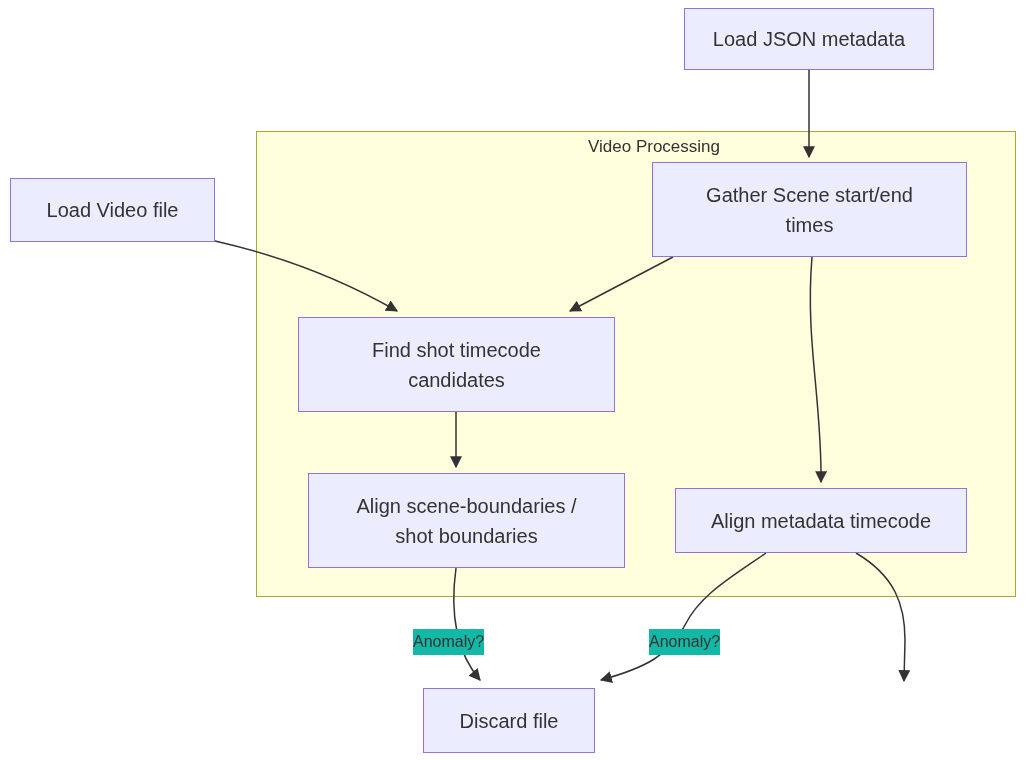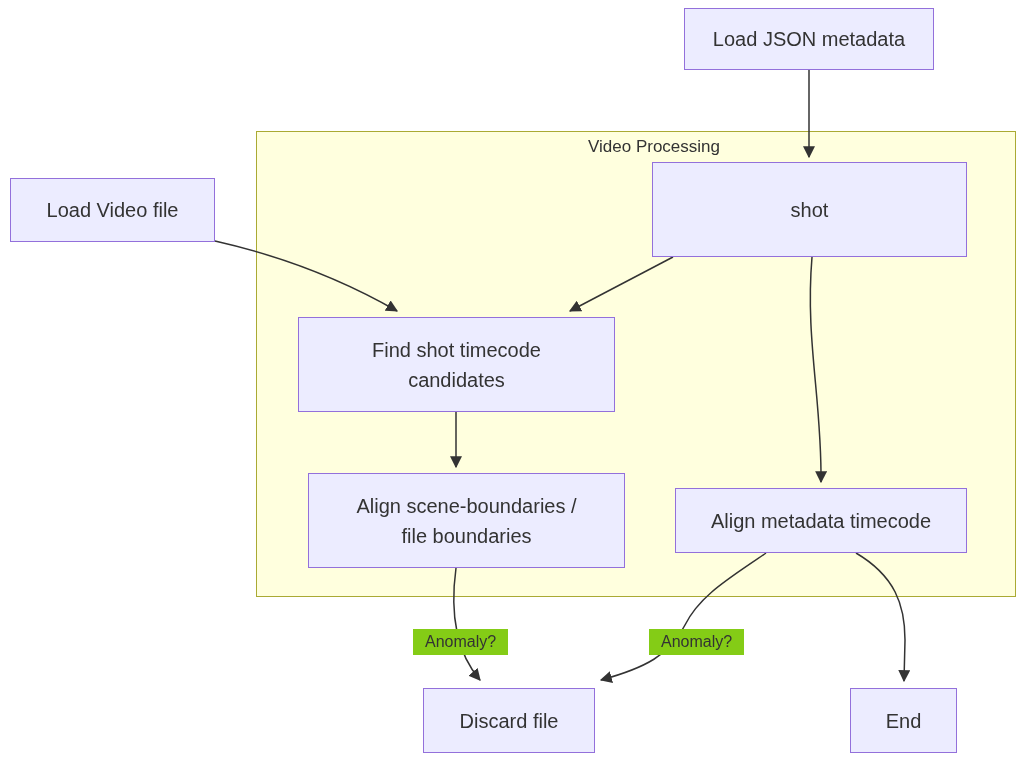"Gather Scene start/end" span { html: none -> <span>Gather Scene start/end</span> }
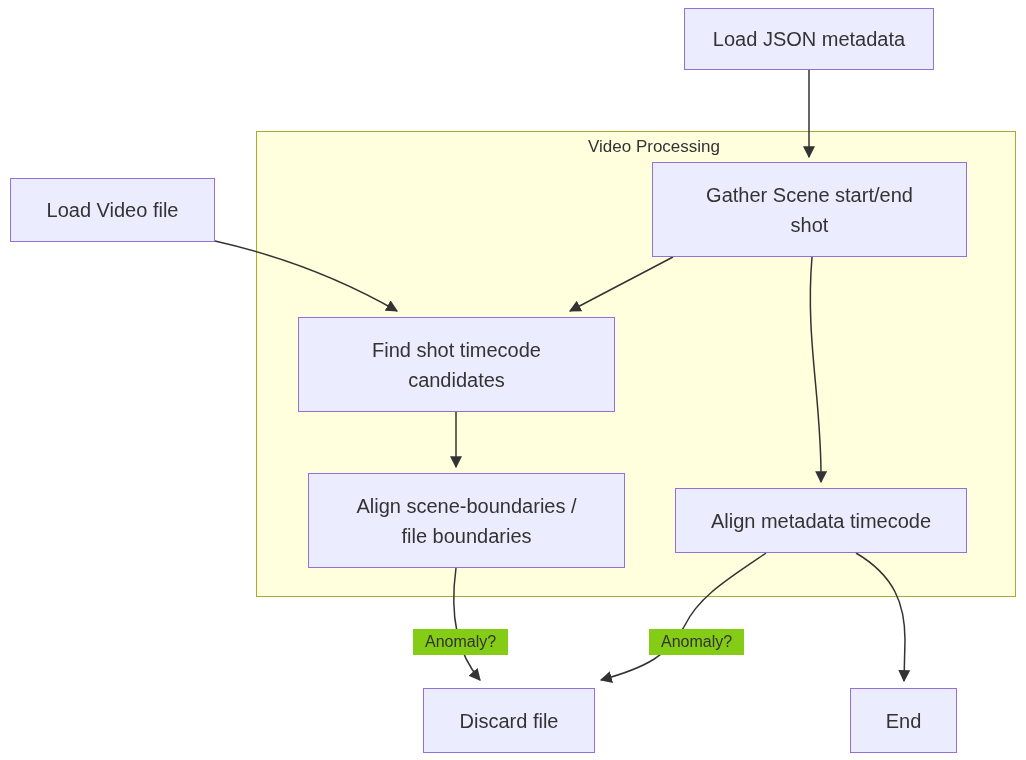"shot" span { text: shot -> times }
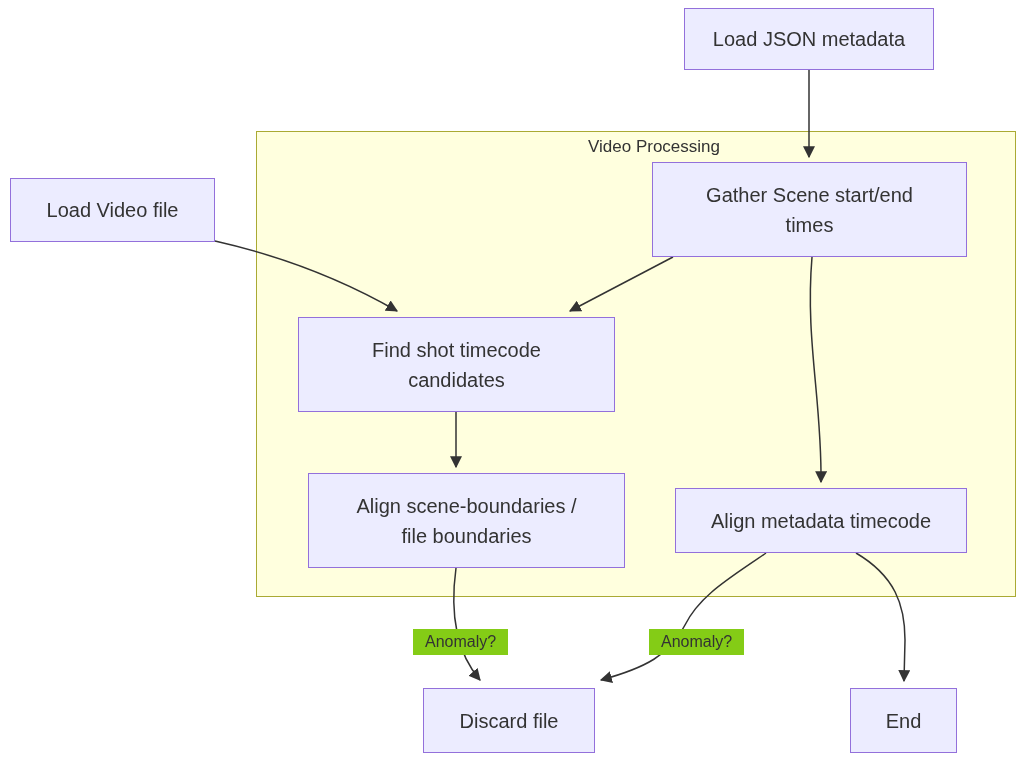"file boundaries" span { text: file -> shot }
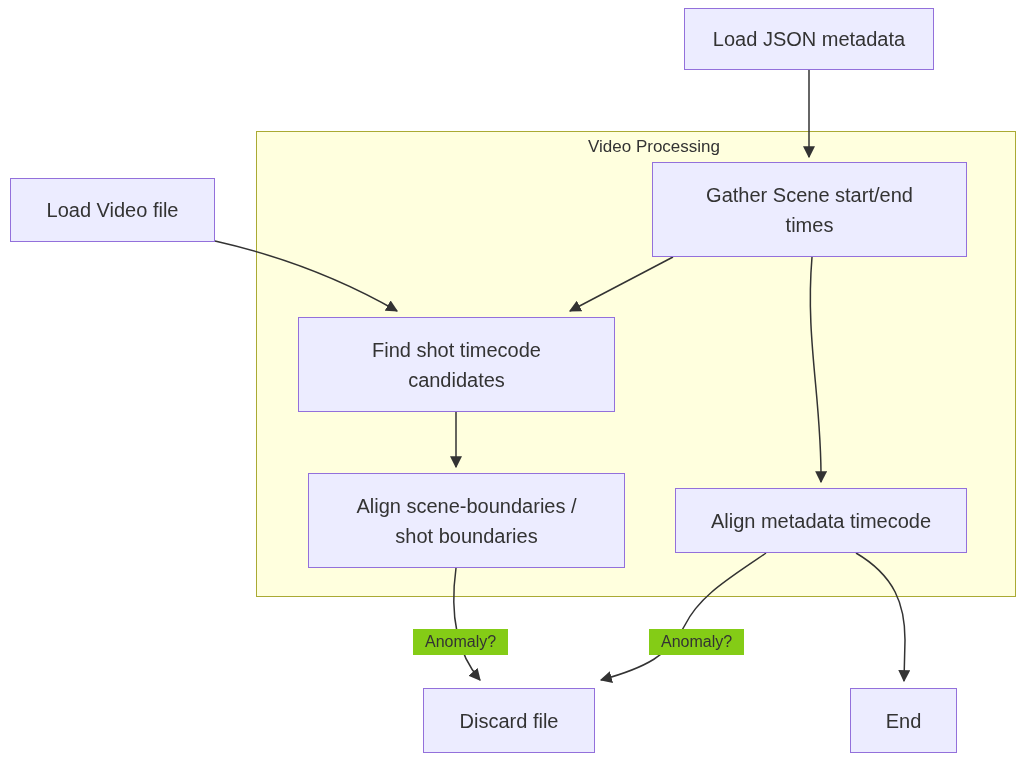"Anomaly?" .edge-label { background: #84cc16 -> #14b8a6; padding: 2px 12px -> 2px 0 }
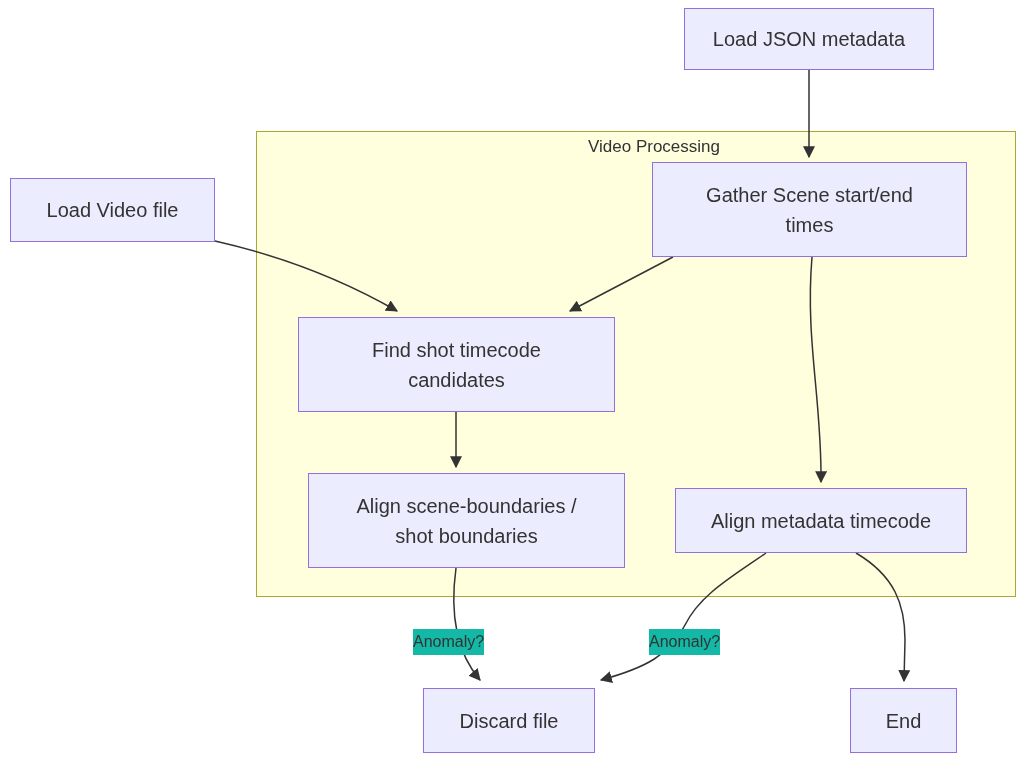"End" div.node { html: <div> <span>End</span> </div> -> none }
